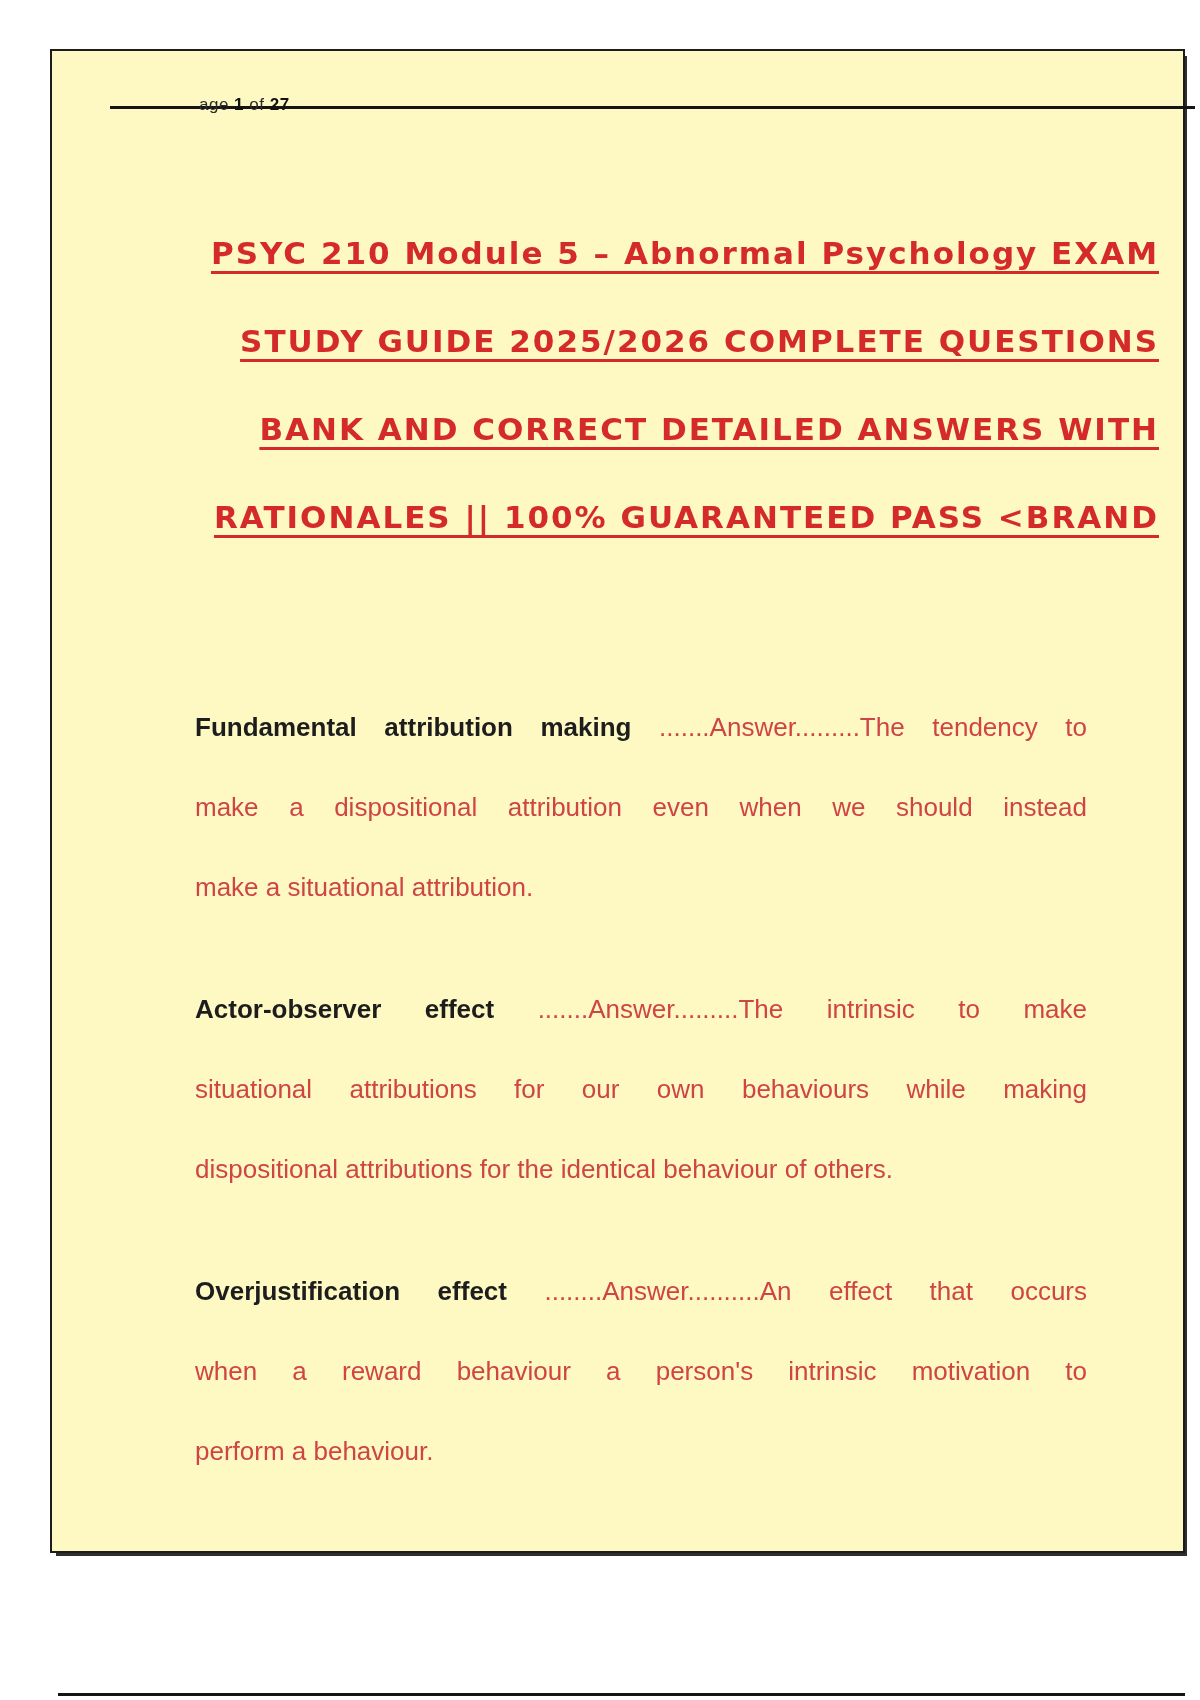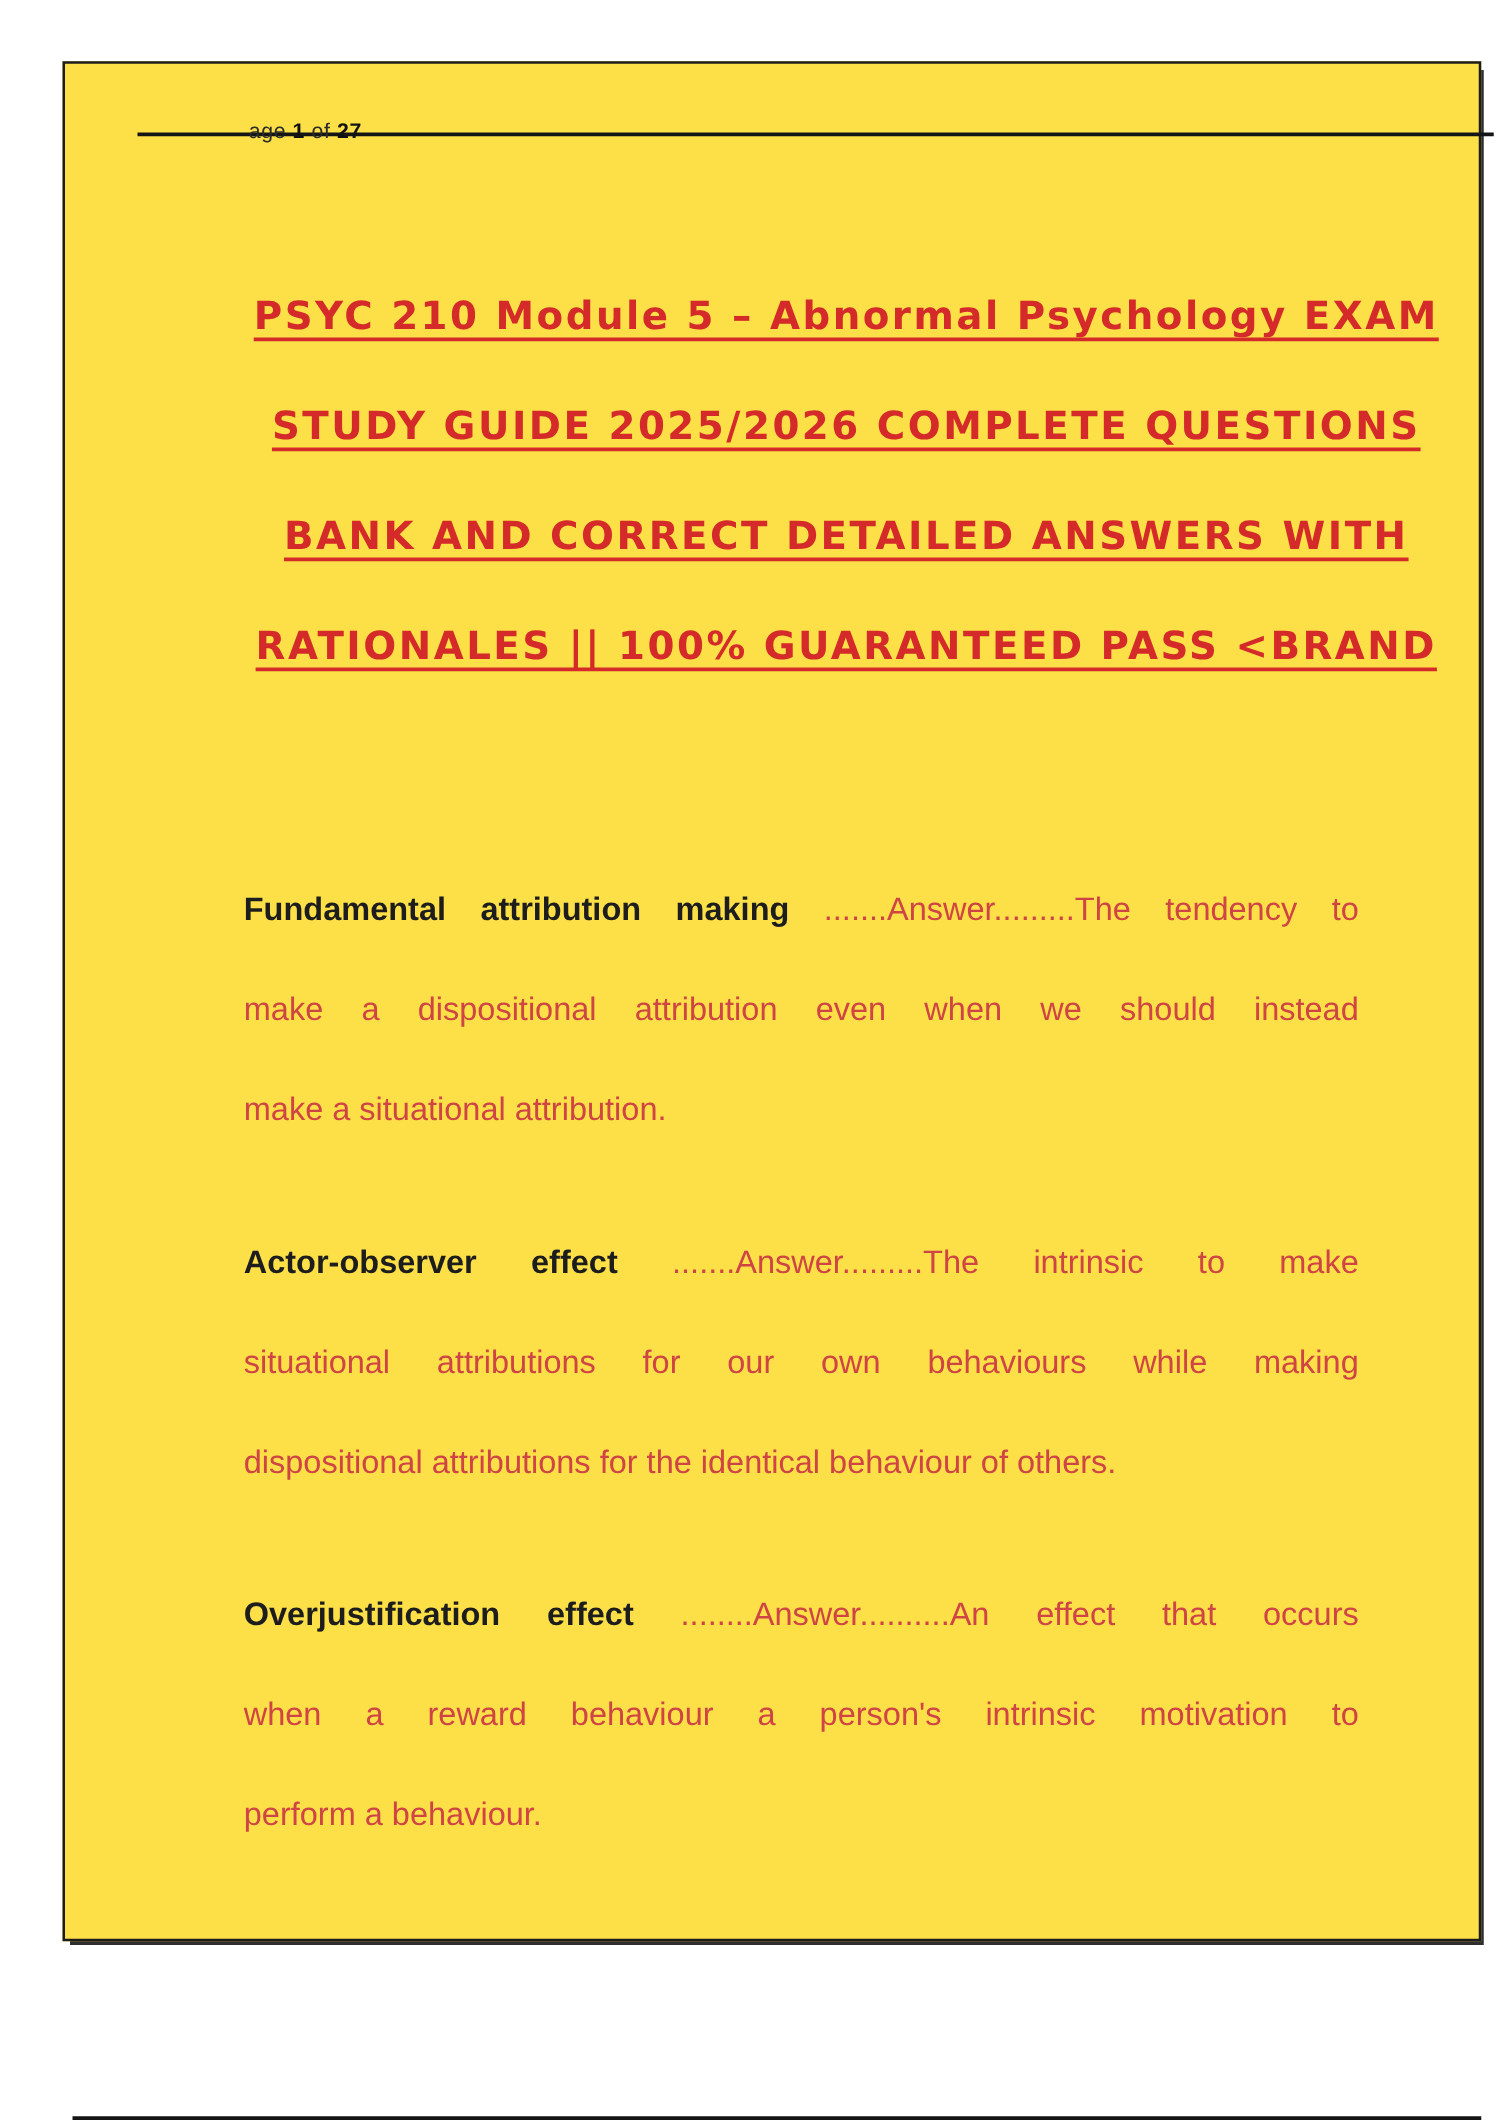"age 1 of 27" #doc-box { background: #fde047 -> #fef9c3 }
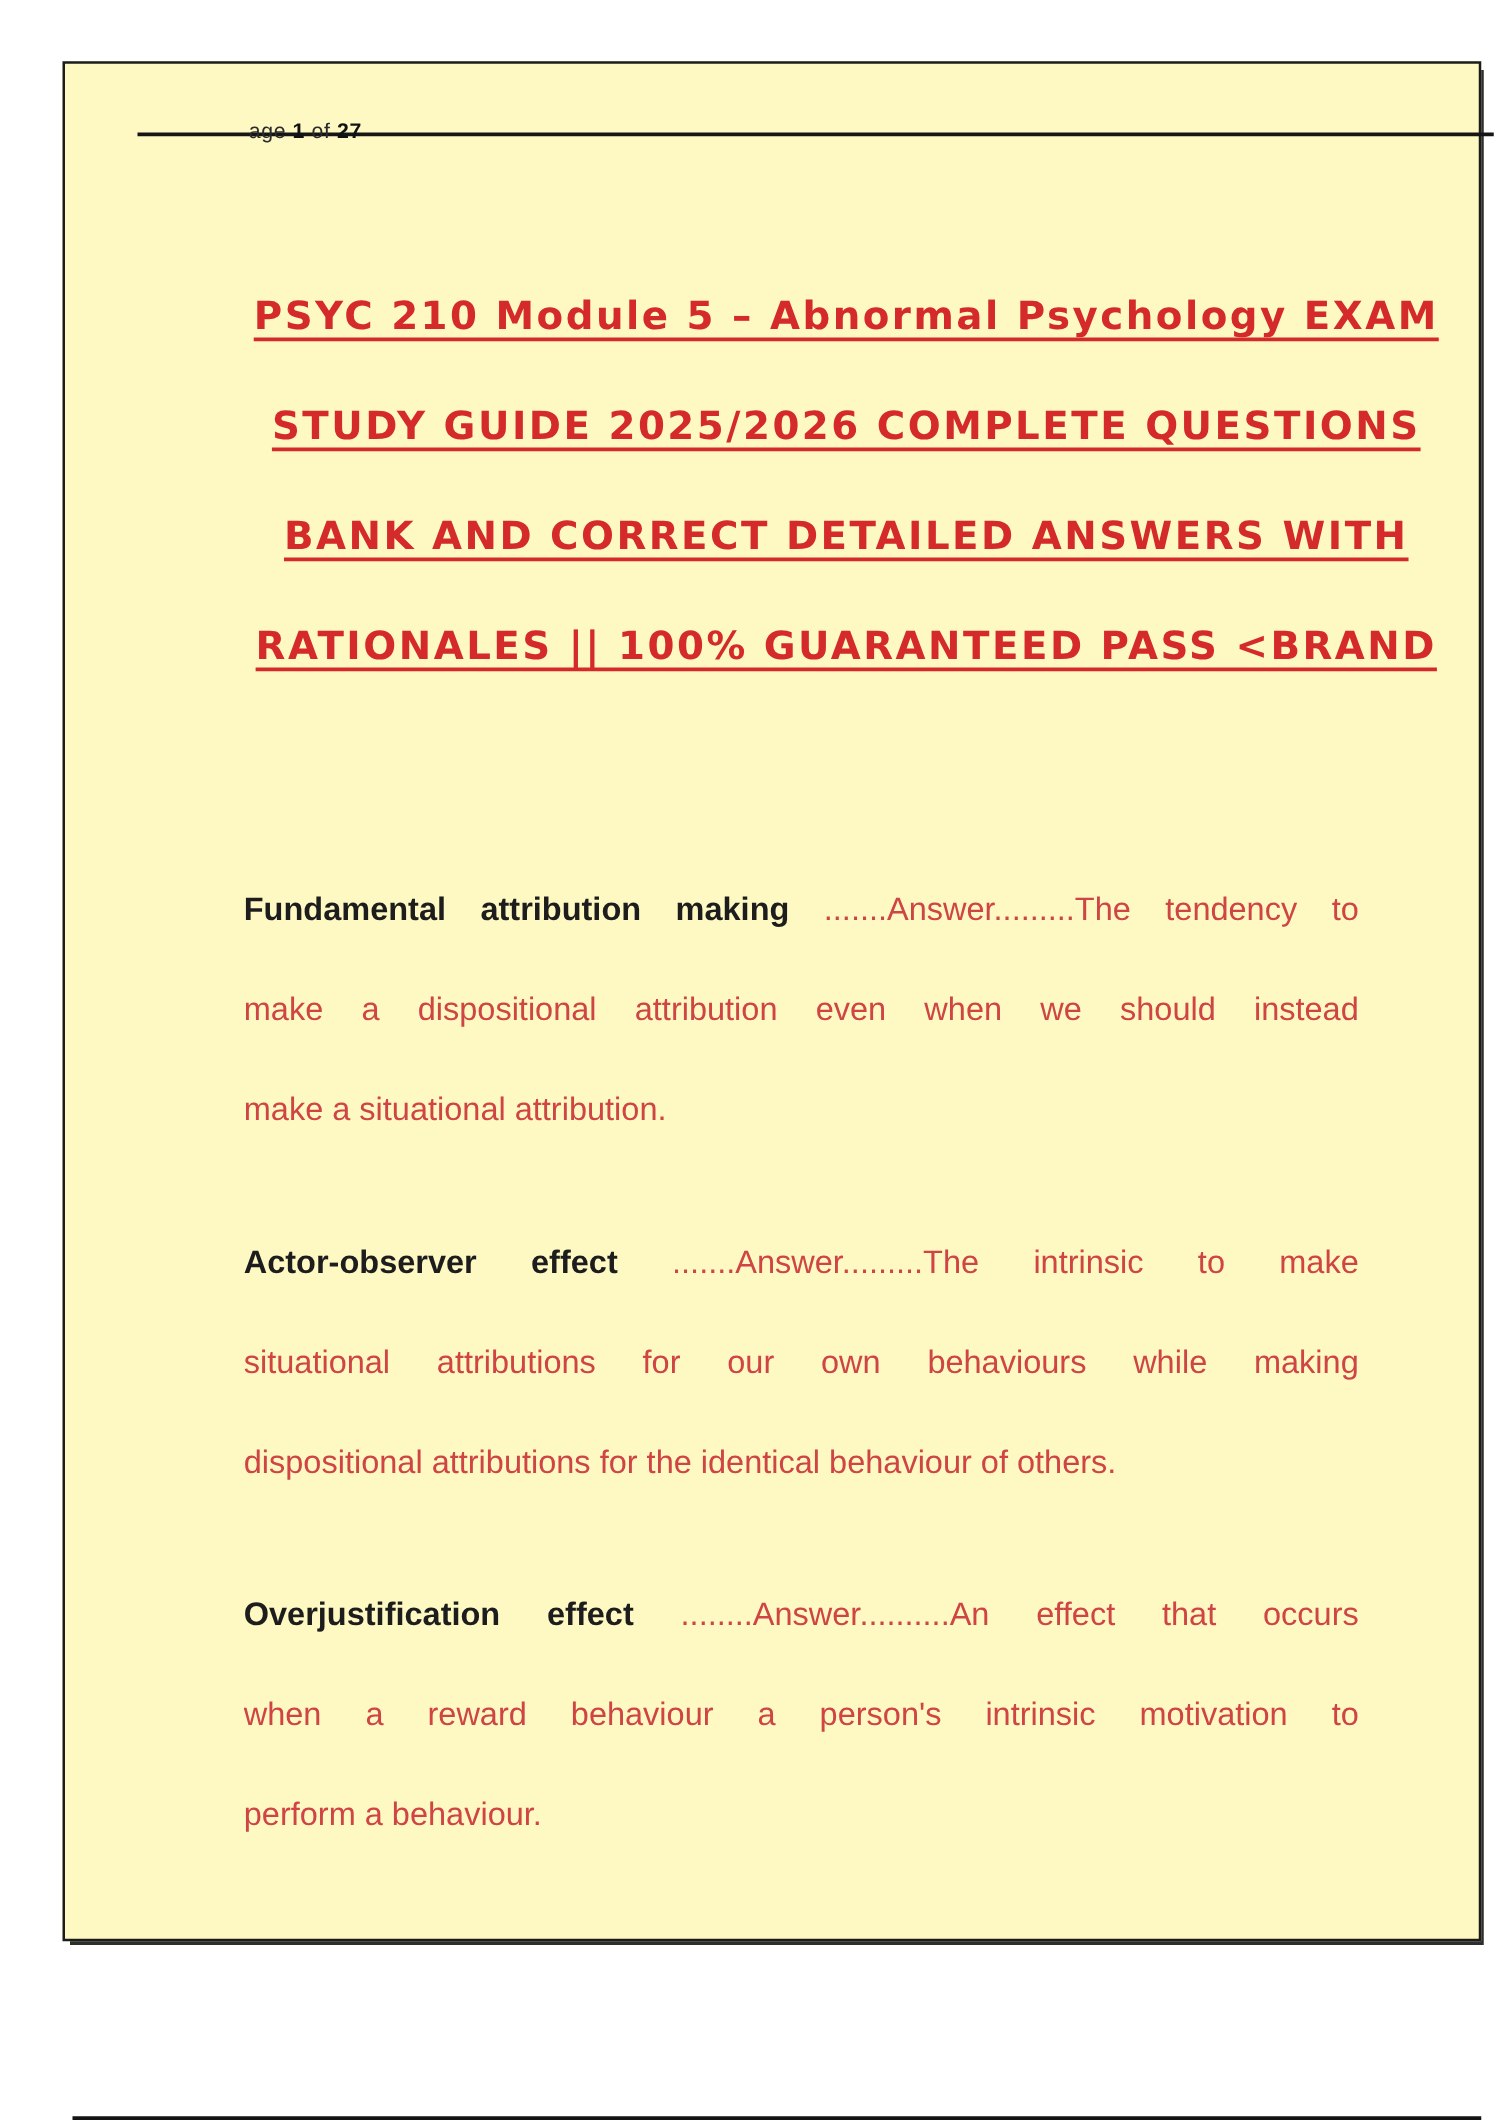"PSYC 210 Module 5 –" #title-block { text-align: center -> right }
